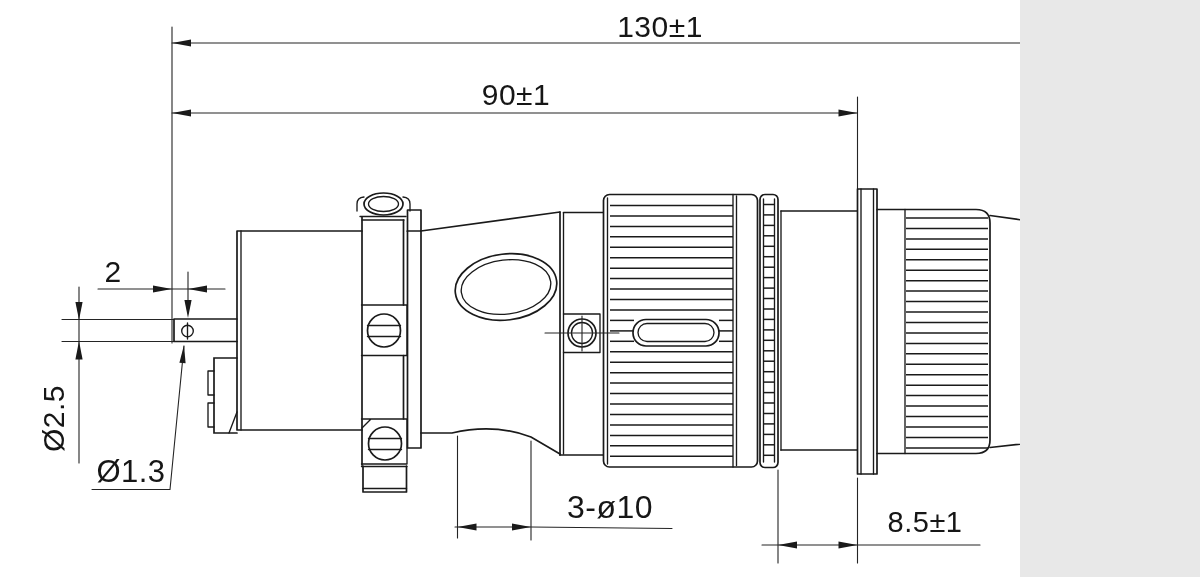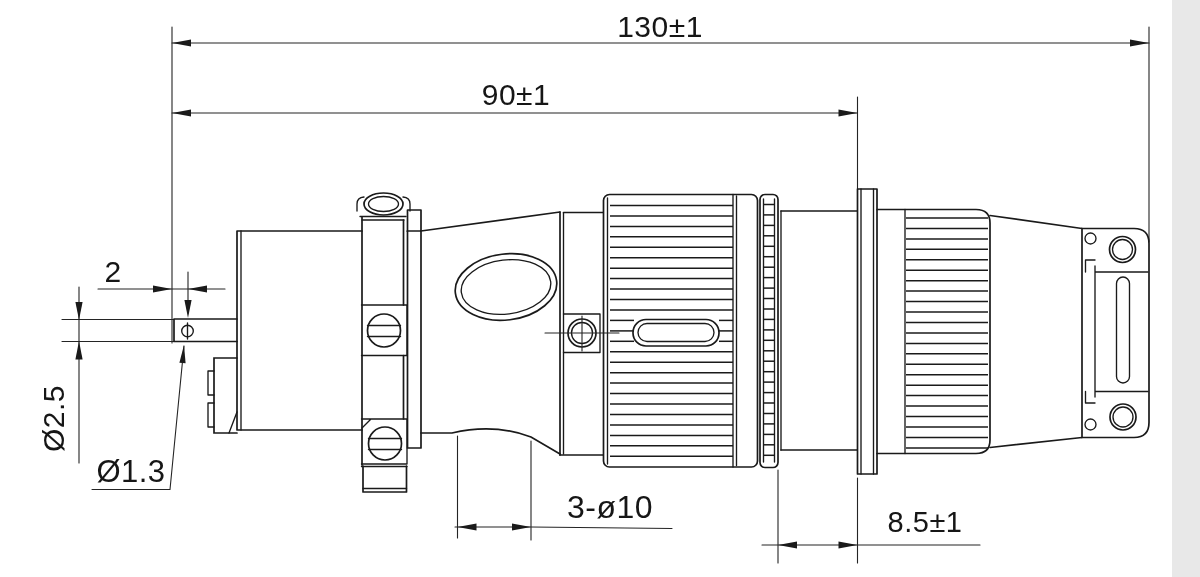"130±1" .canvas { width: 1172px -> 1020px }
